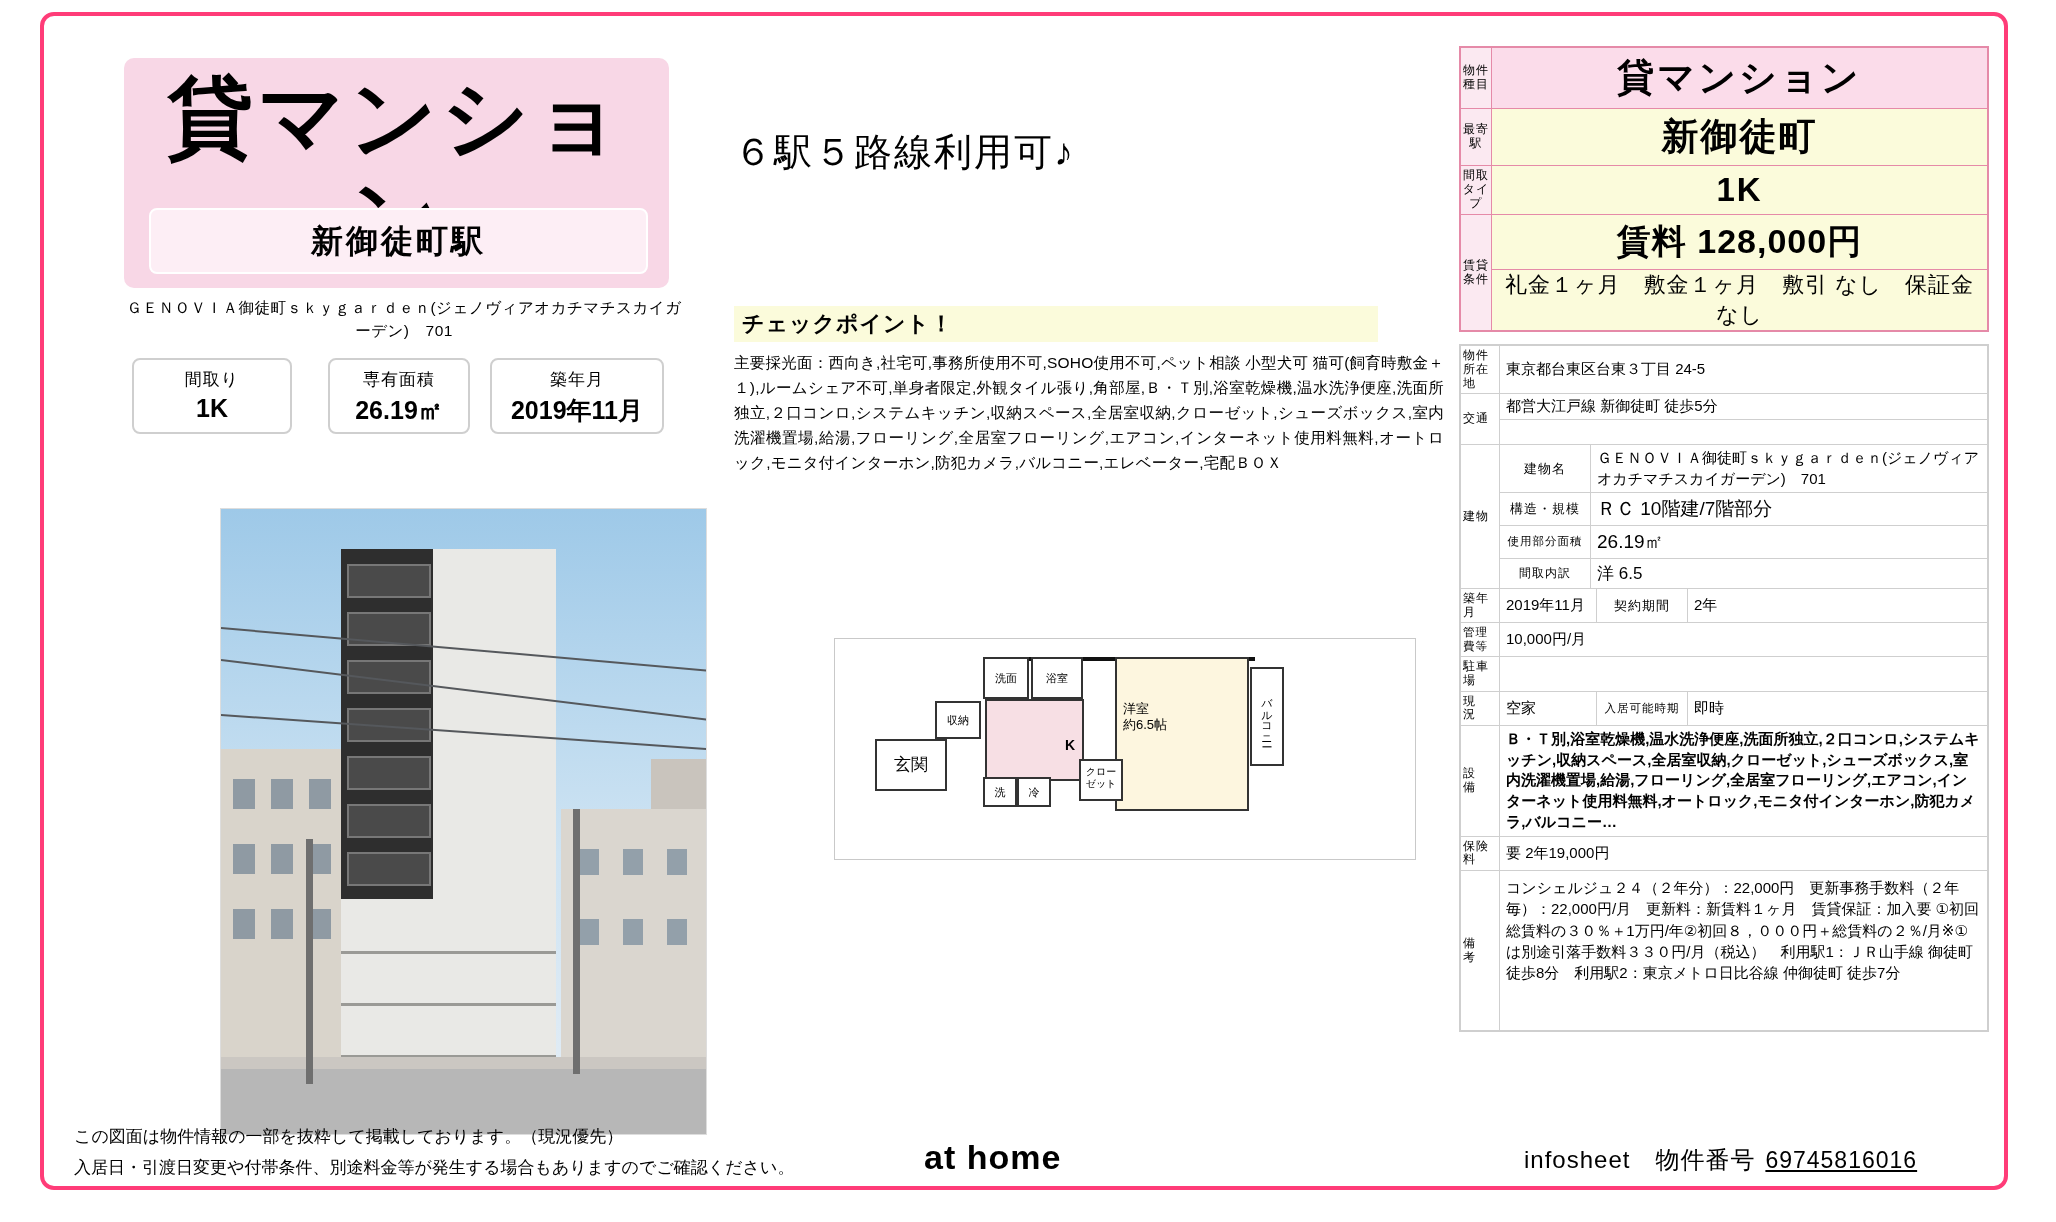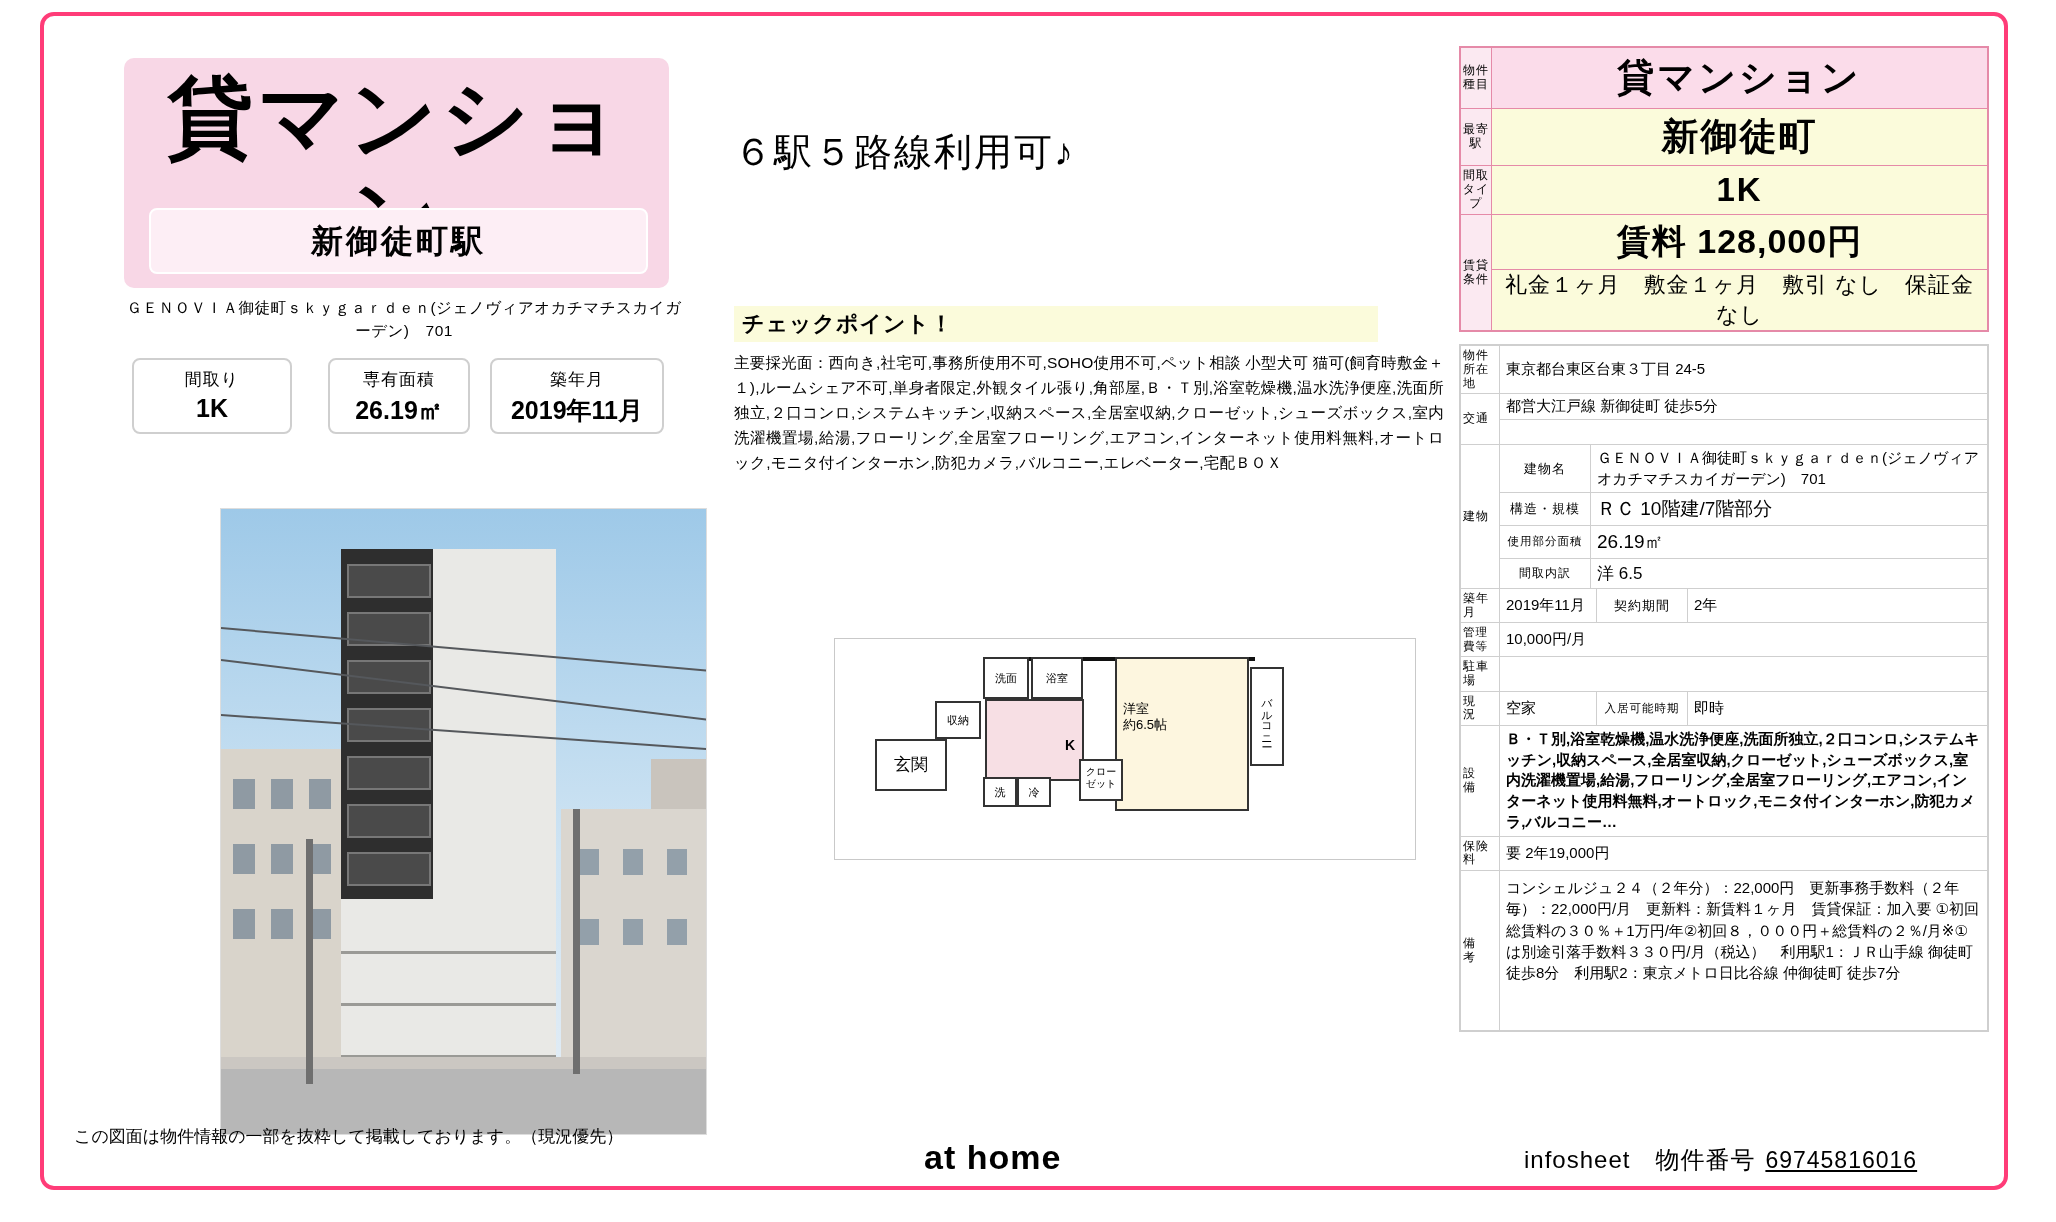"入居日・引渡日変更や付帯条件、別途料金等が発生する場合もありますのでご確認くださ" div { html: none -> <div>入居日・引渡日変更や付帯条件、別途料金等が発生する場合もありますのでご確認ください。</div> }
